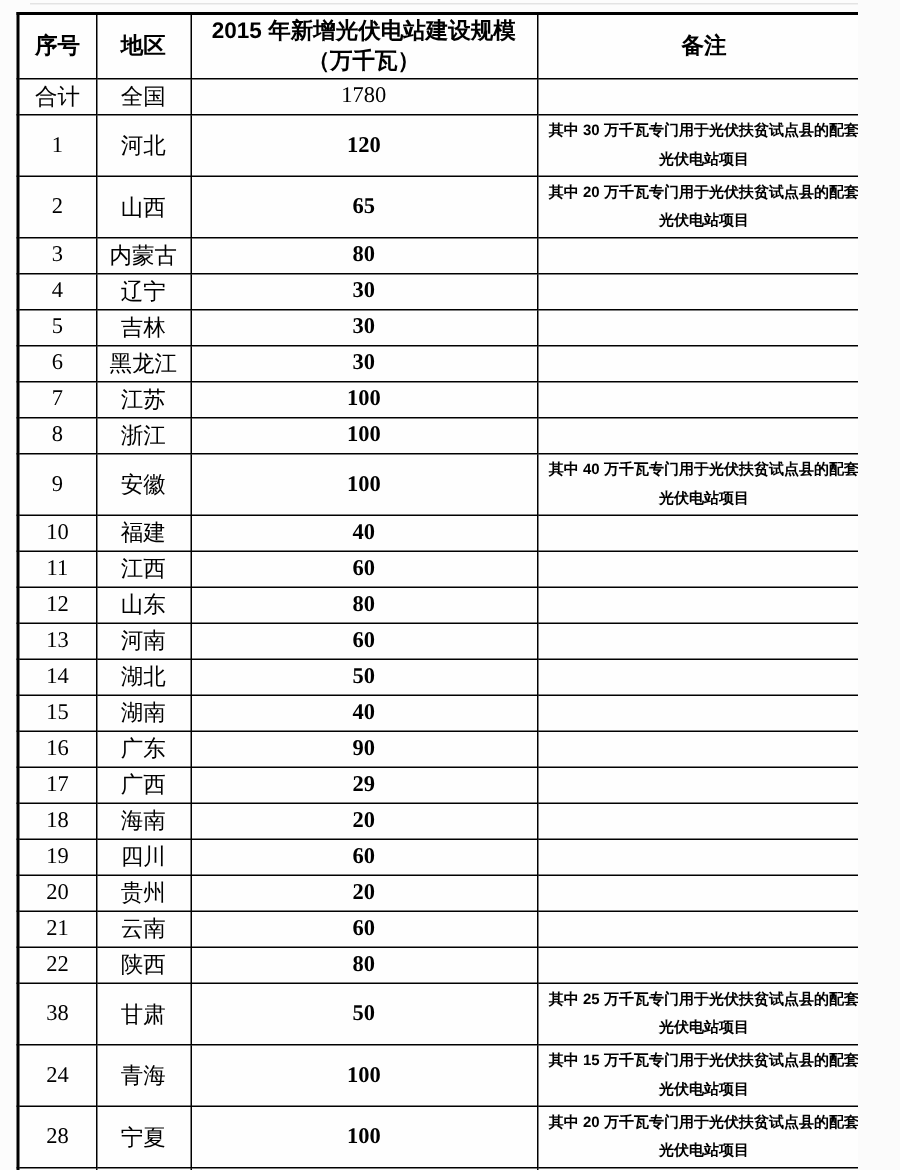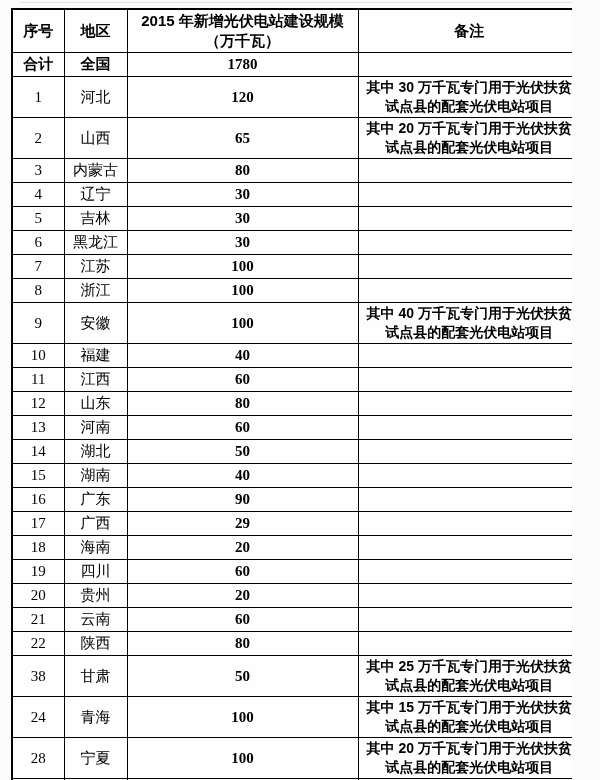"合计" tr.summary td { font-weight: bold -> normal }
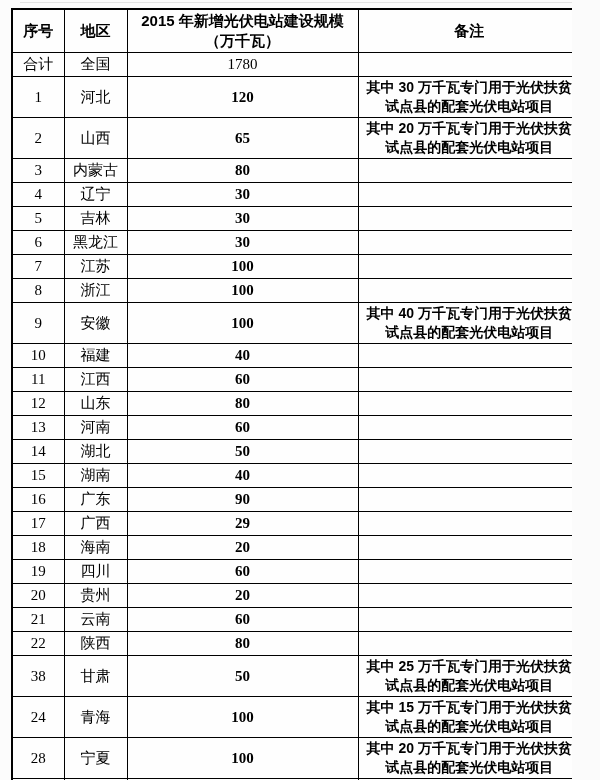"其中 30 万千瓦专门用于光伏扶贫试点县的配套光伏电站项目" td.note { font-size: 14px -> 10px }
